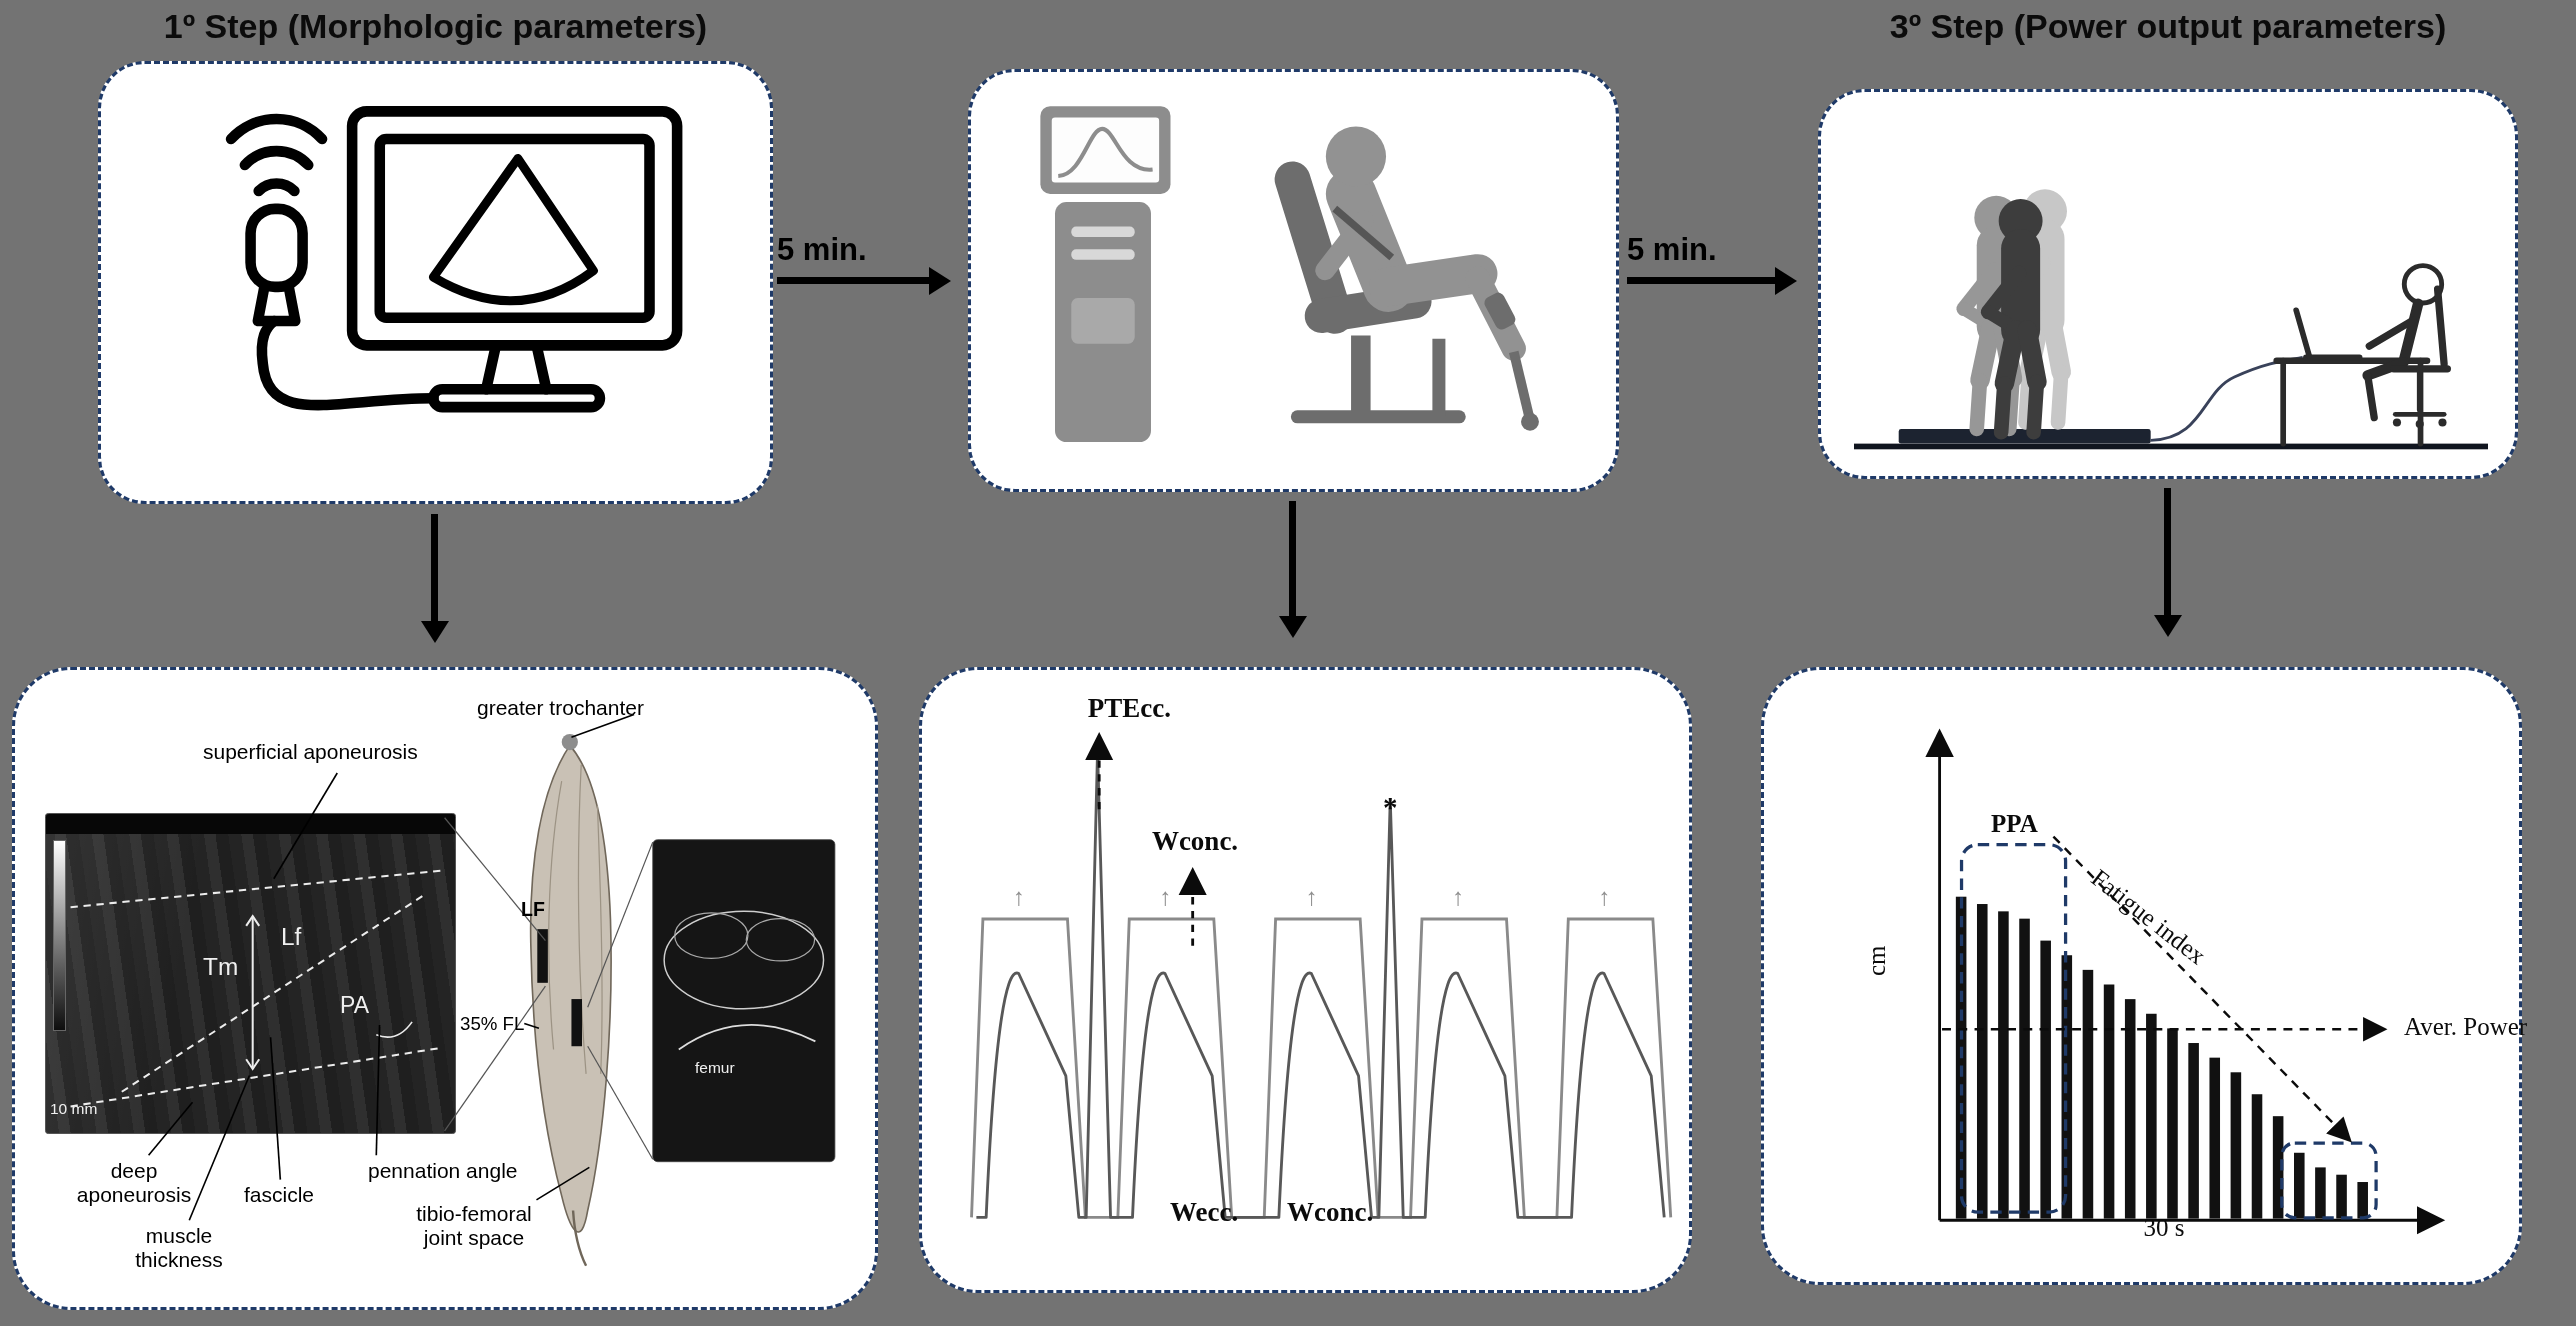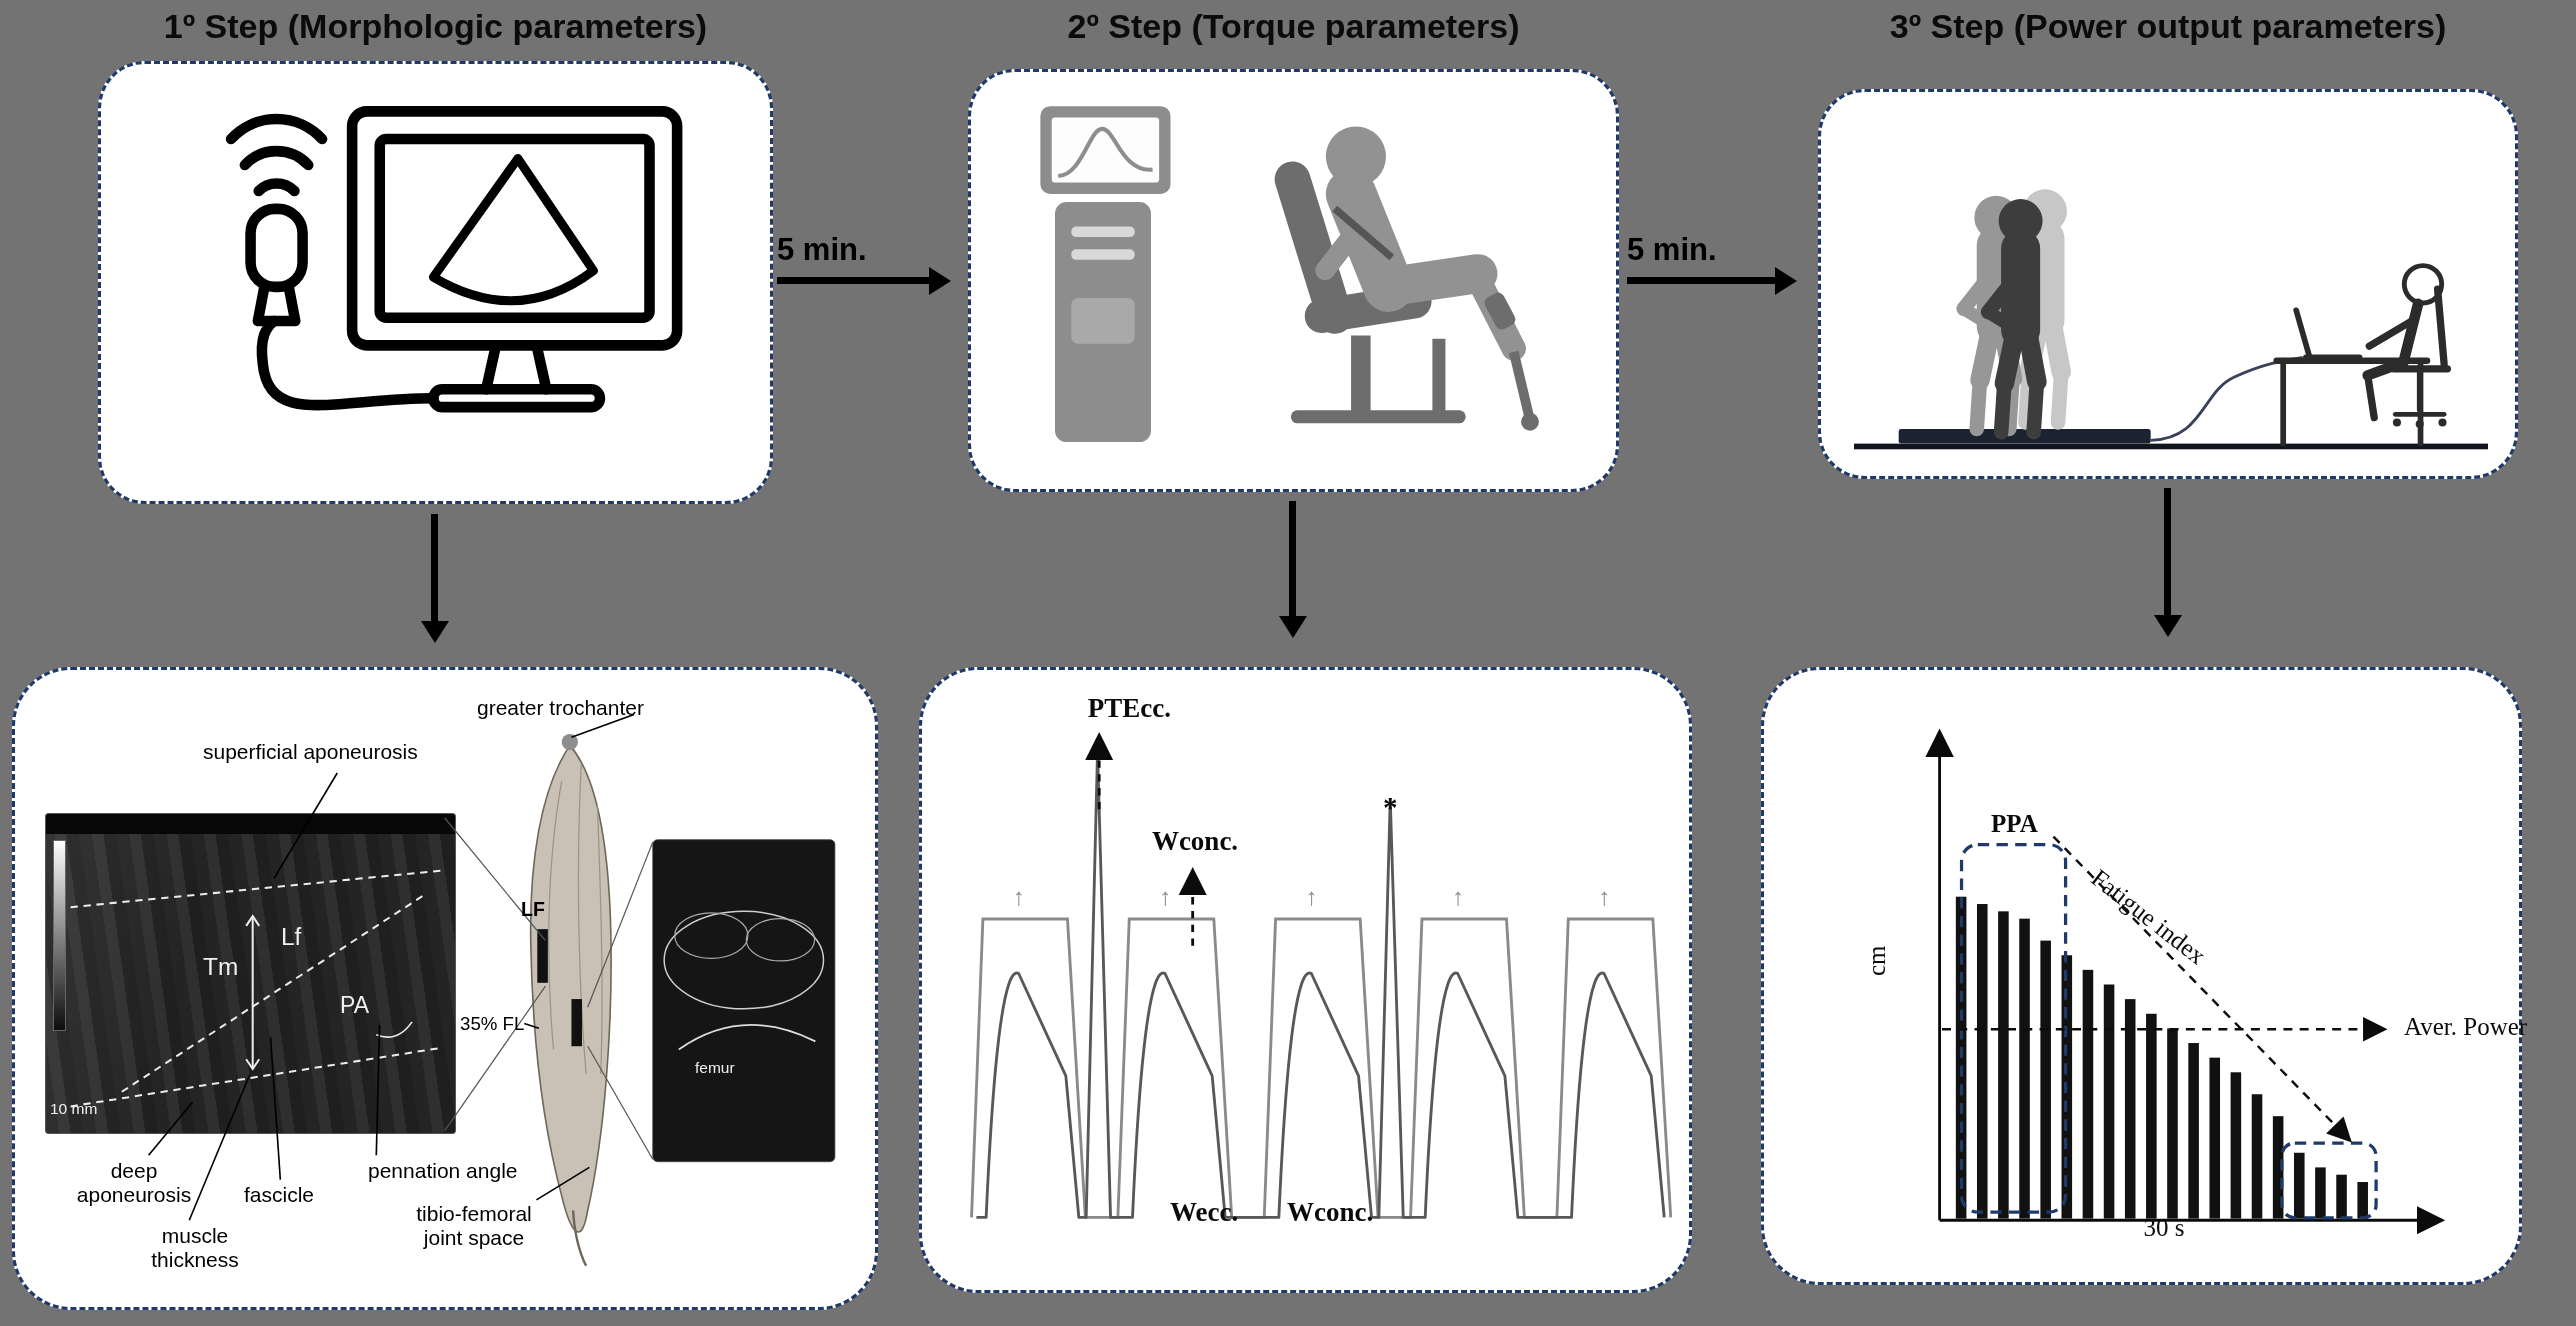"2º Step (Torque parameters)" div.step-title { html: <div>2º Step (Torque parameters)</div> -> none }
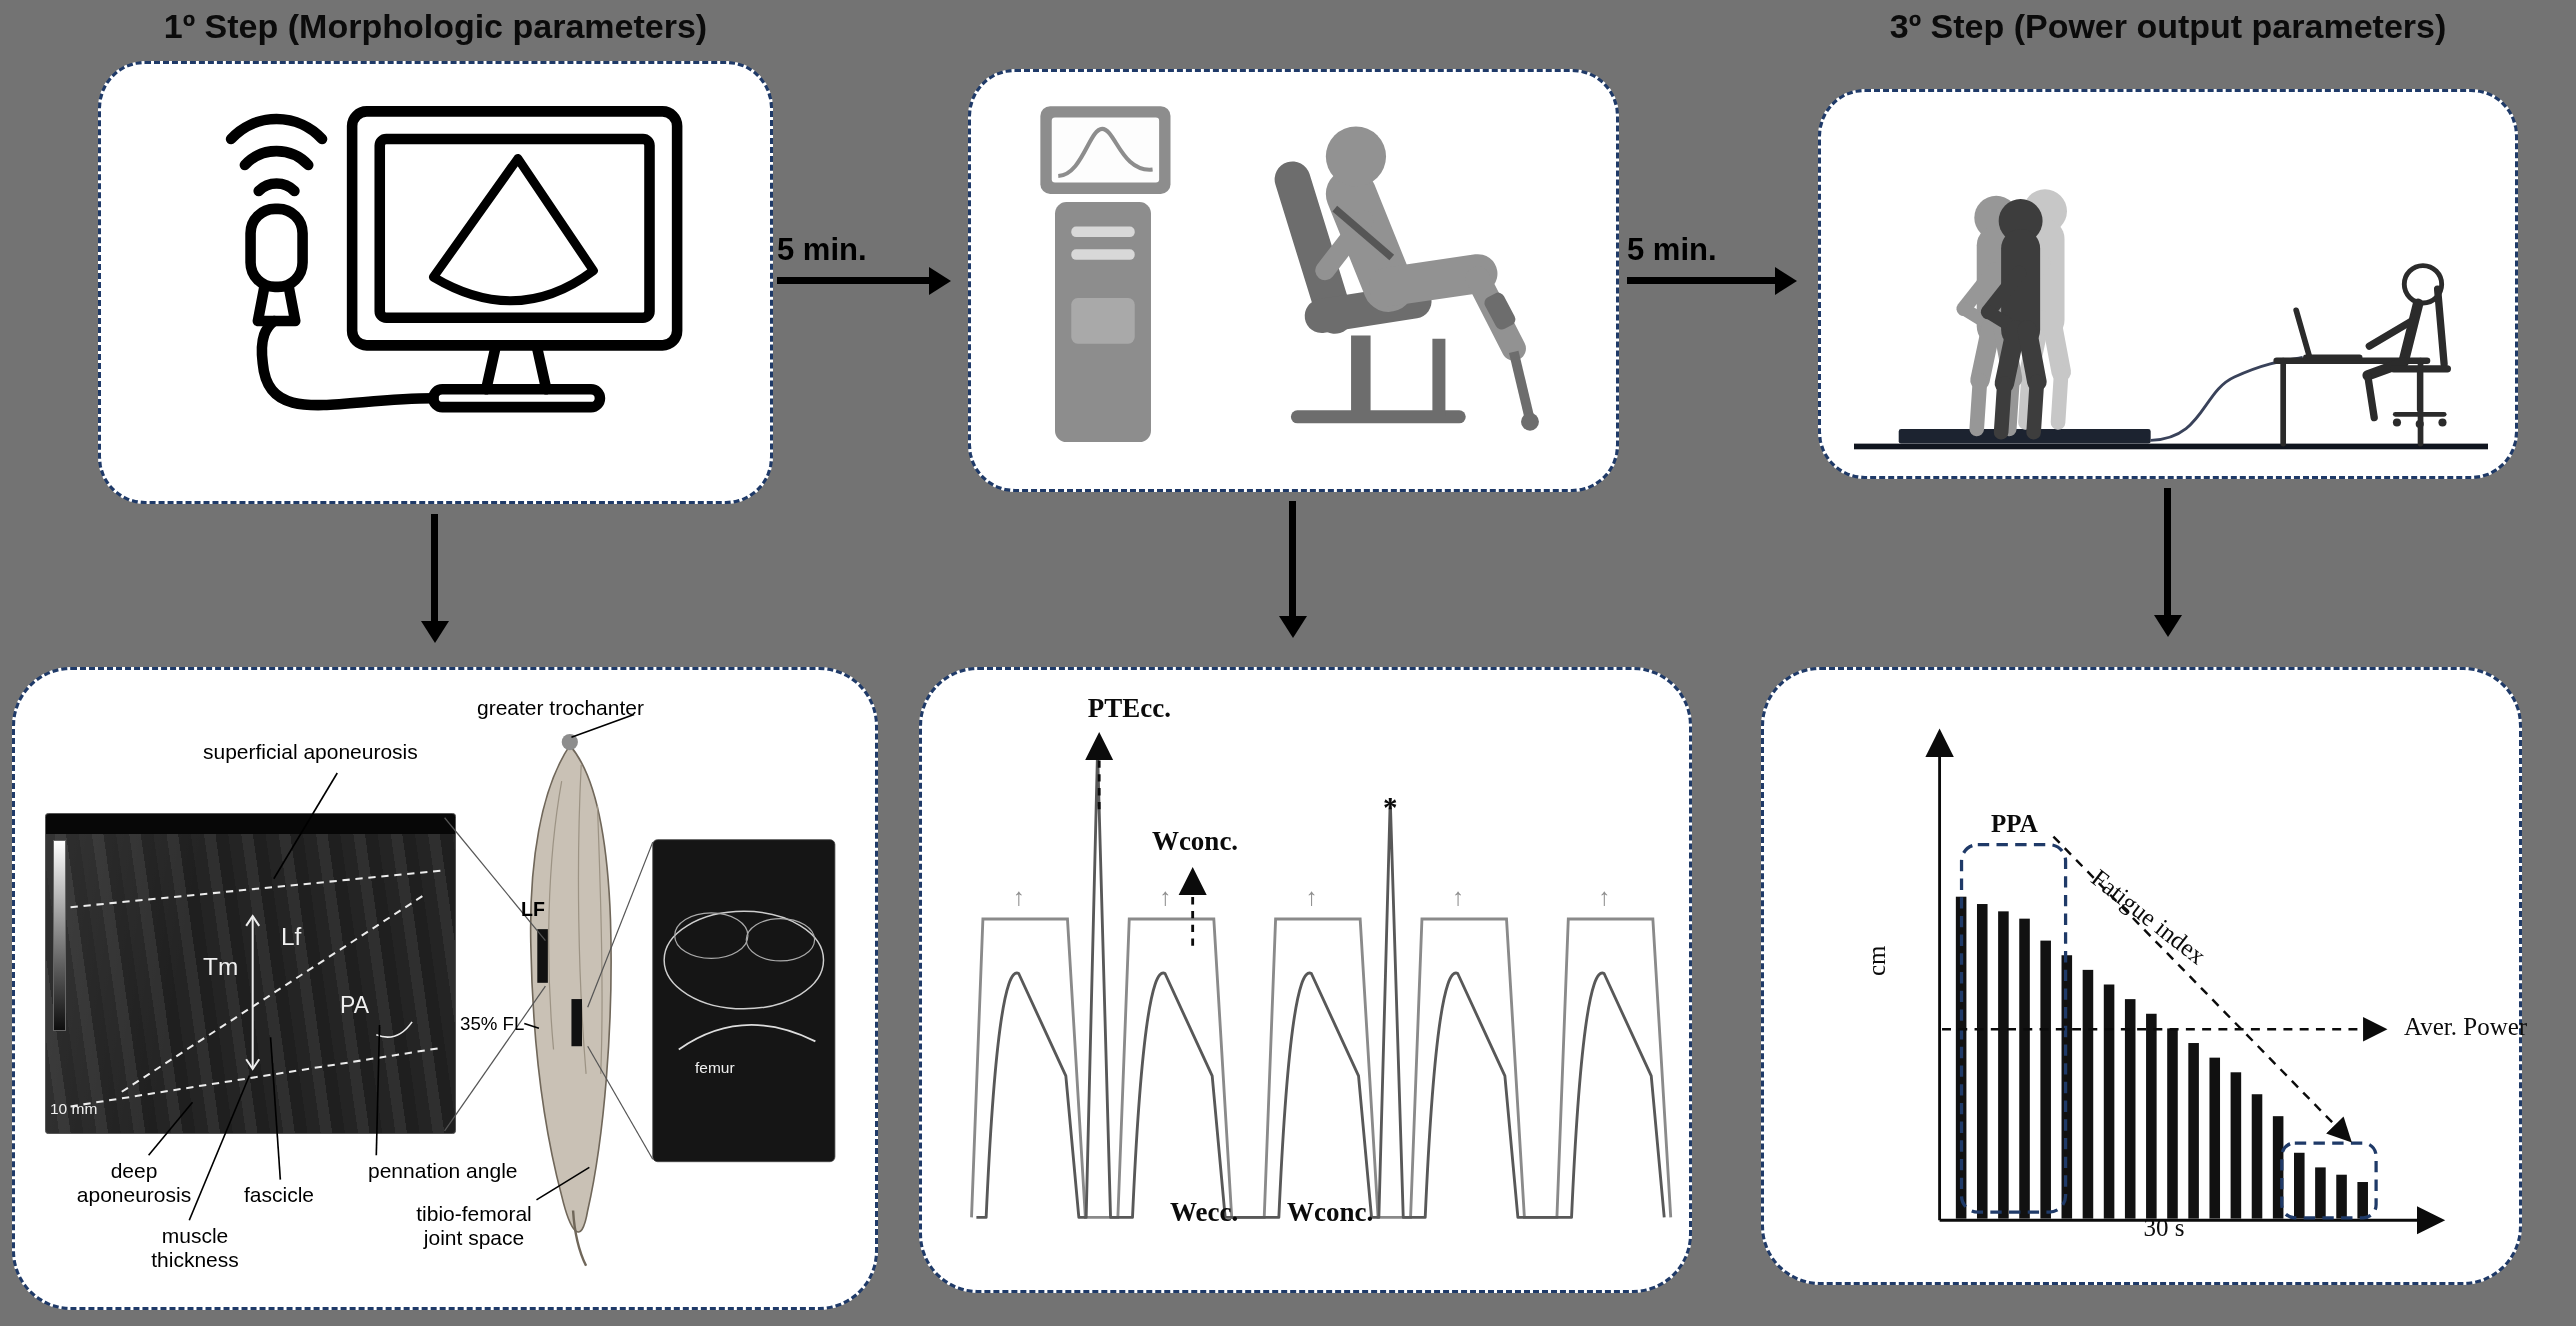"muscle thickness" div.m-label { left: 142px -> 126px }
